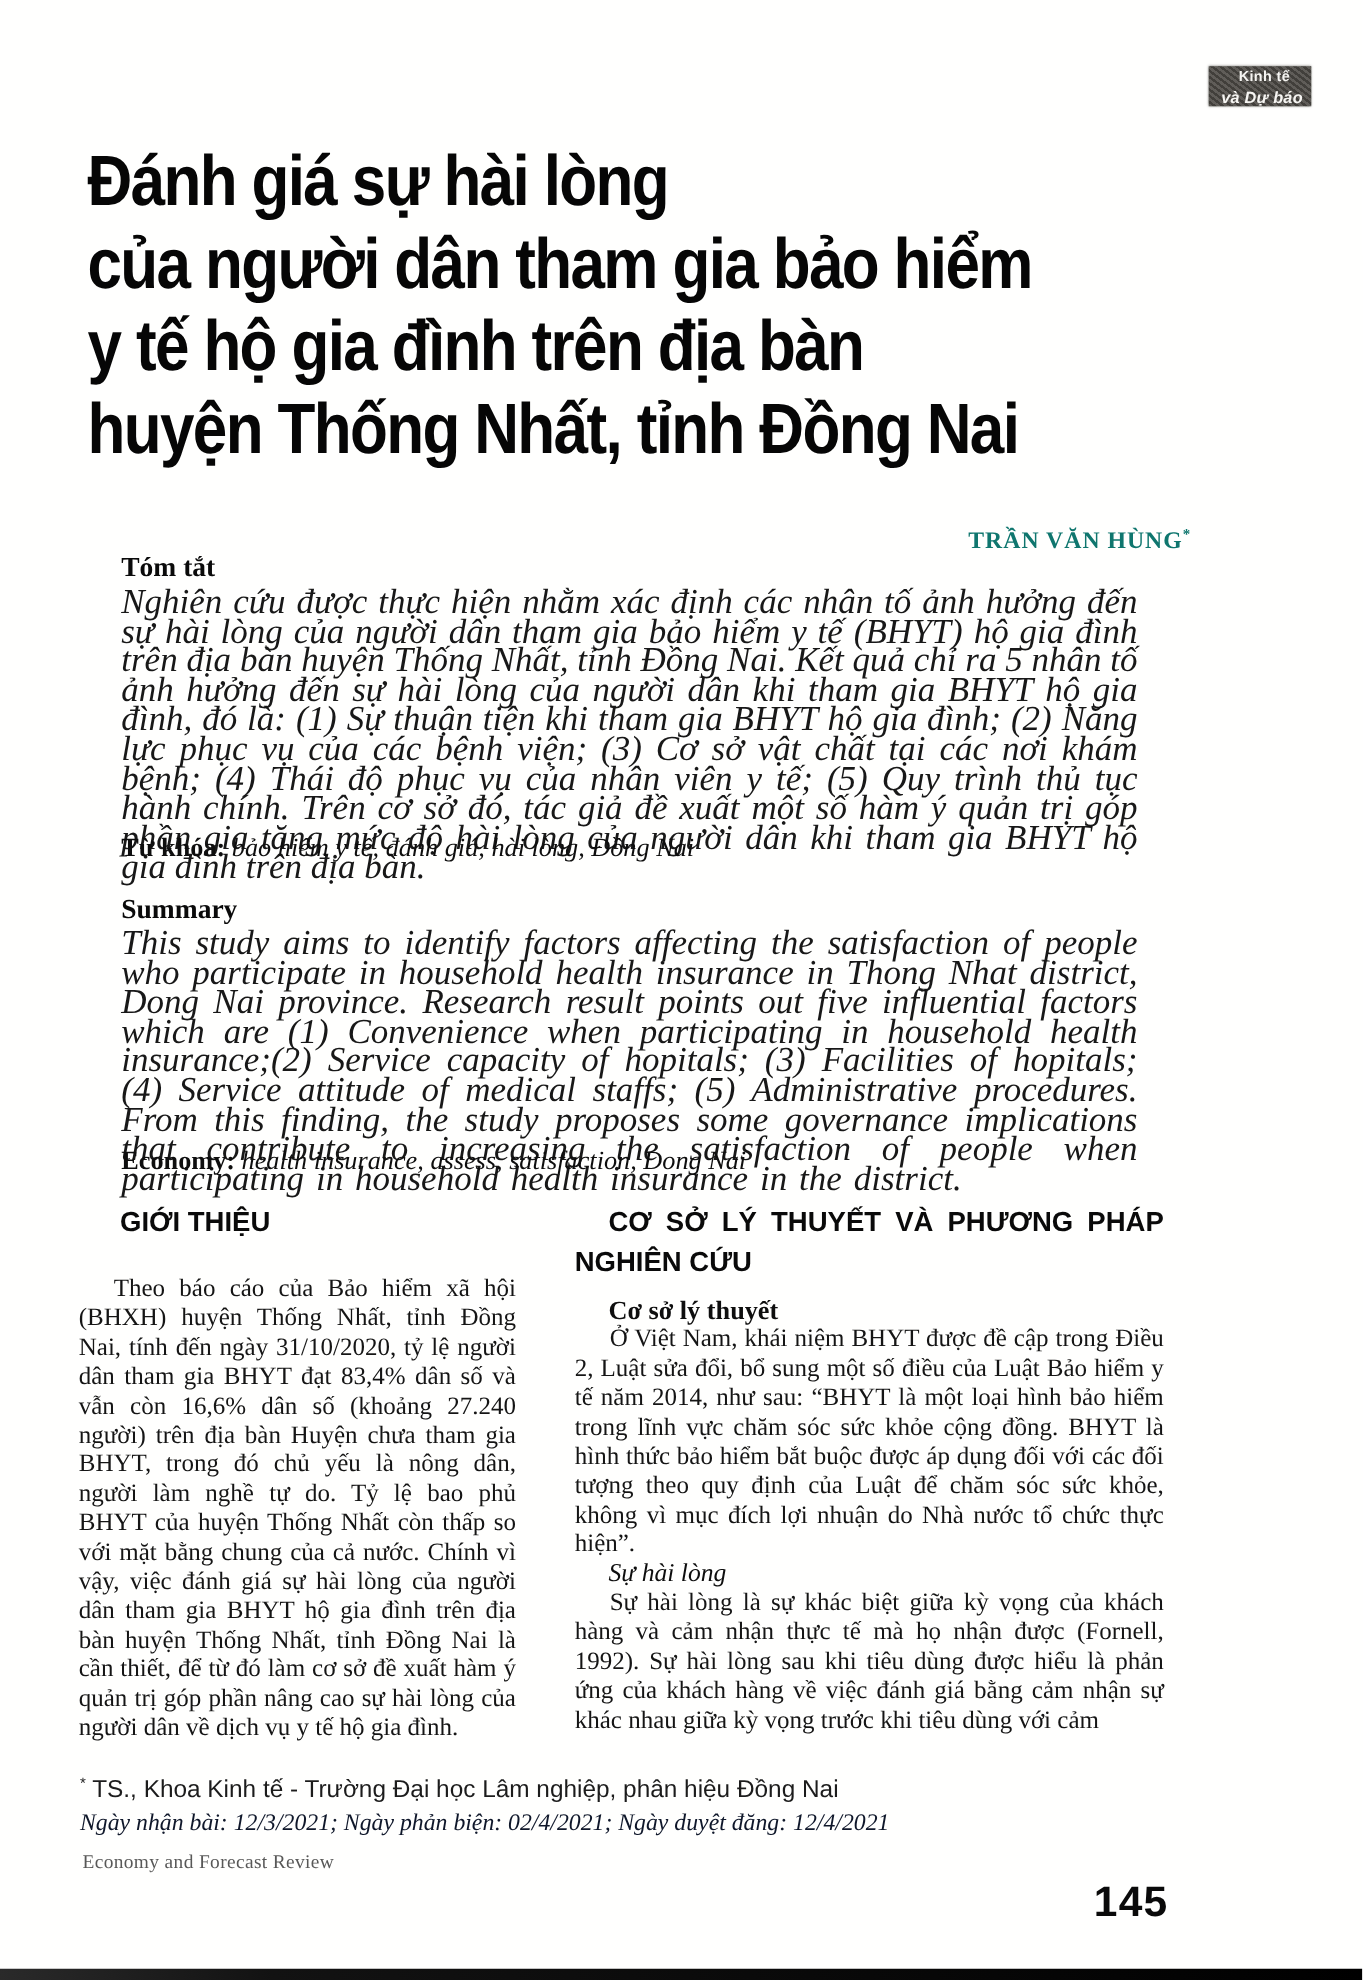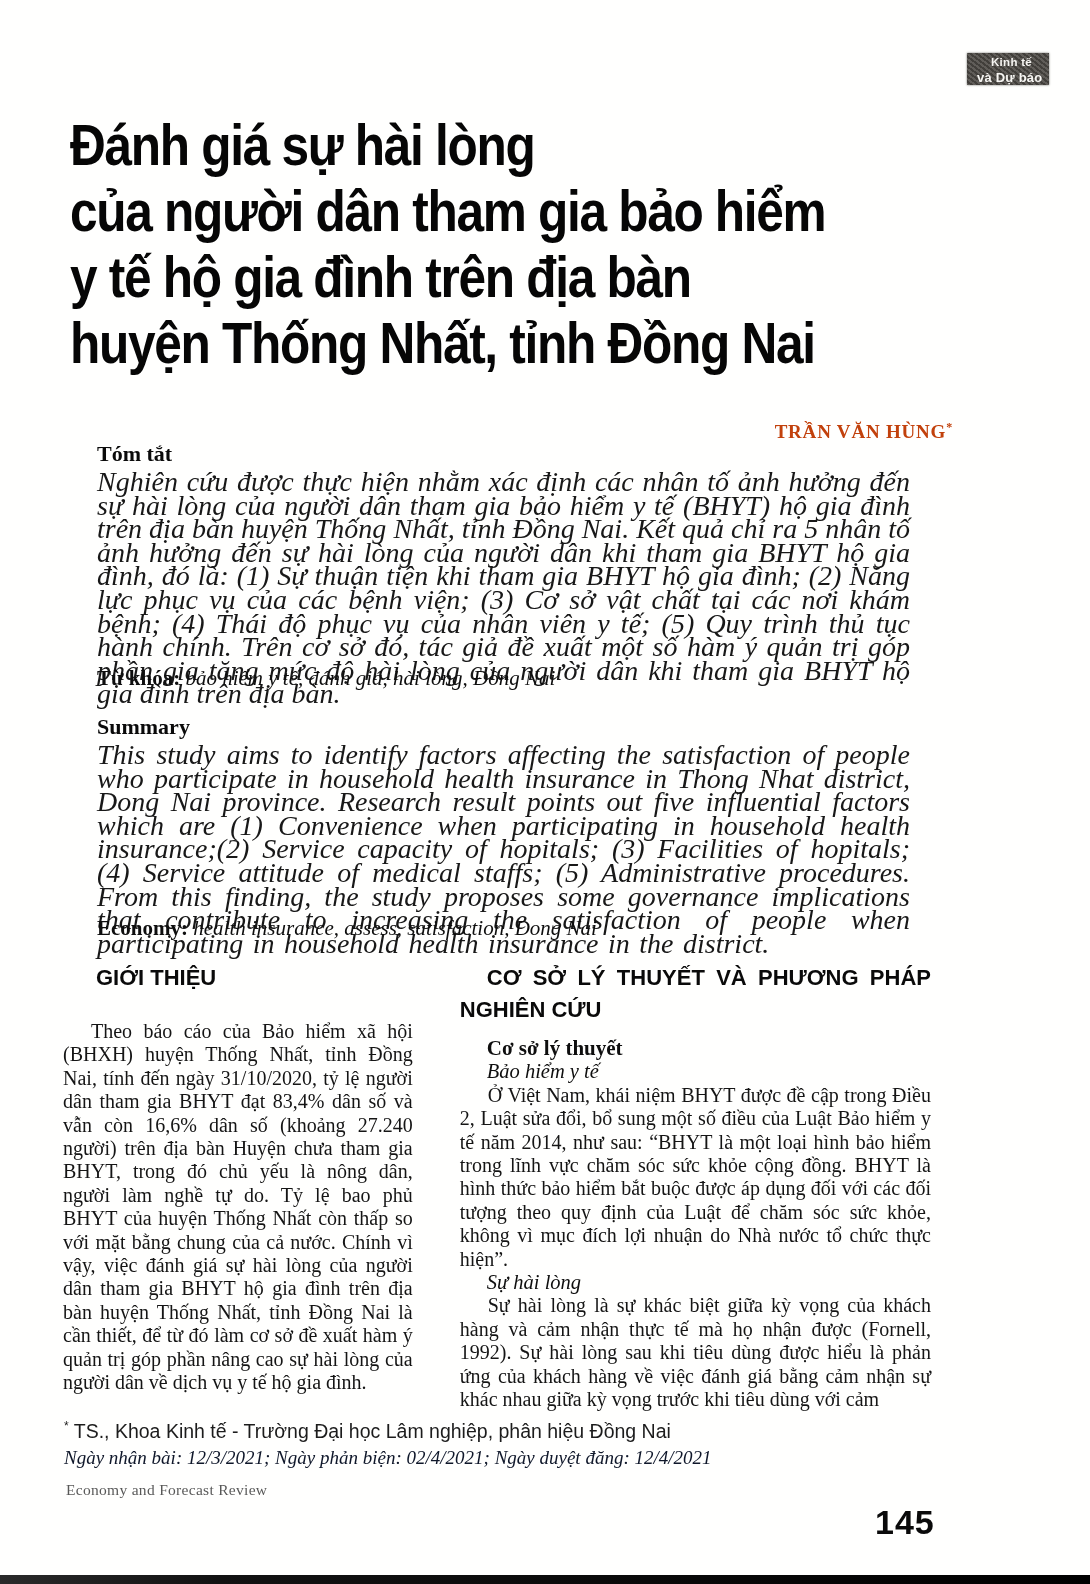"và Dự báo" .logo-line2 { font-style: none -> italic }
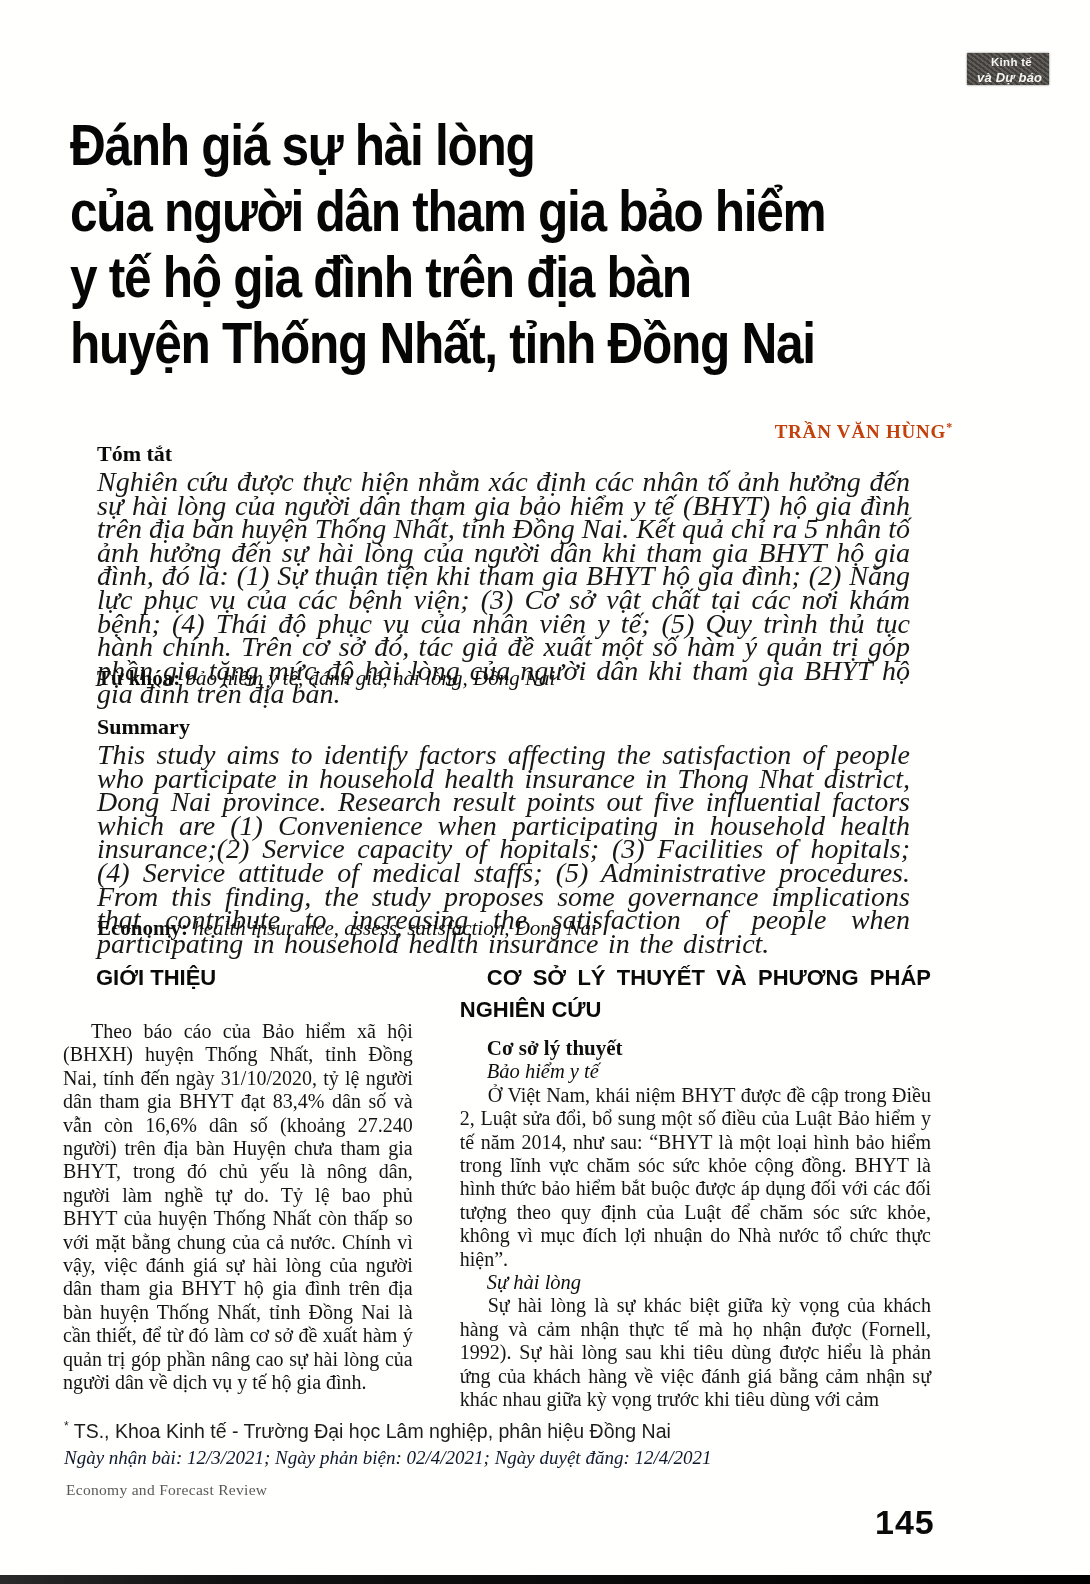"TRẦN VĂN HÙNG*" .author-line { color: #c2410c -> #0f766e }
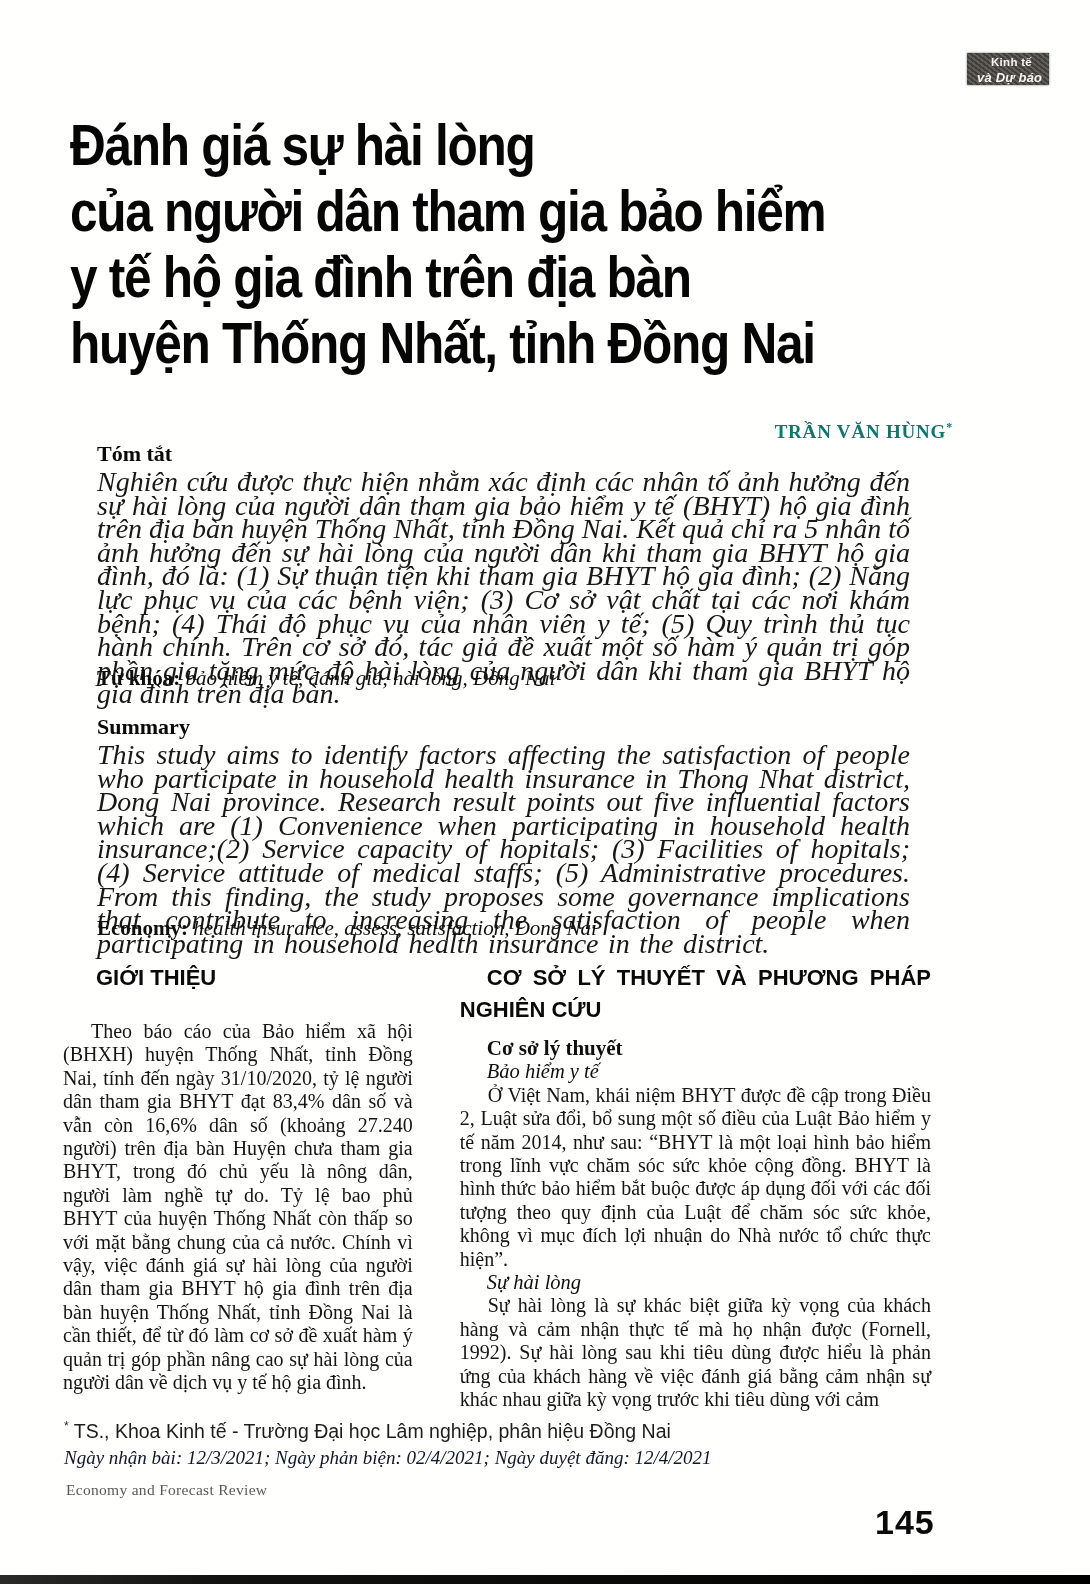"Bảo hiểm y tế" p.sub-italic { html: <p>Bảo hiểm y tế</p> -> none }
